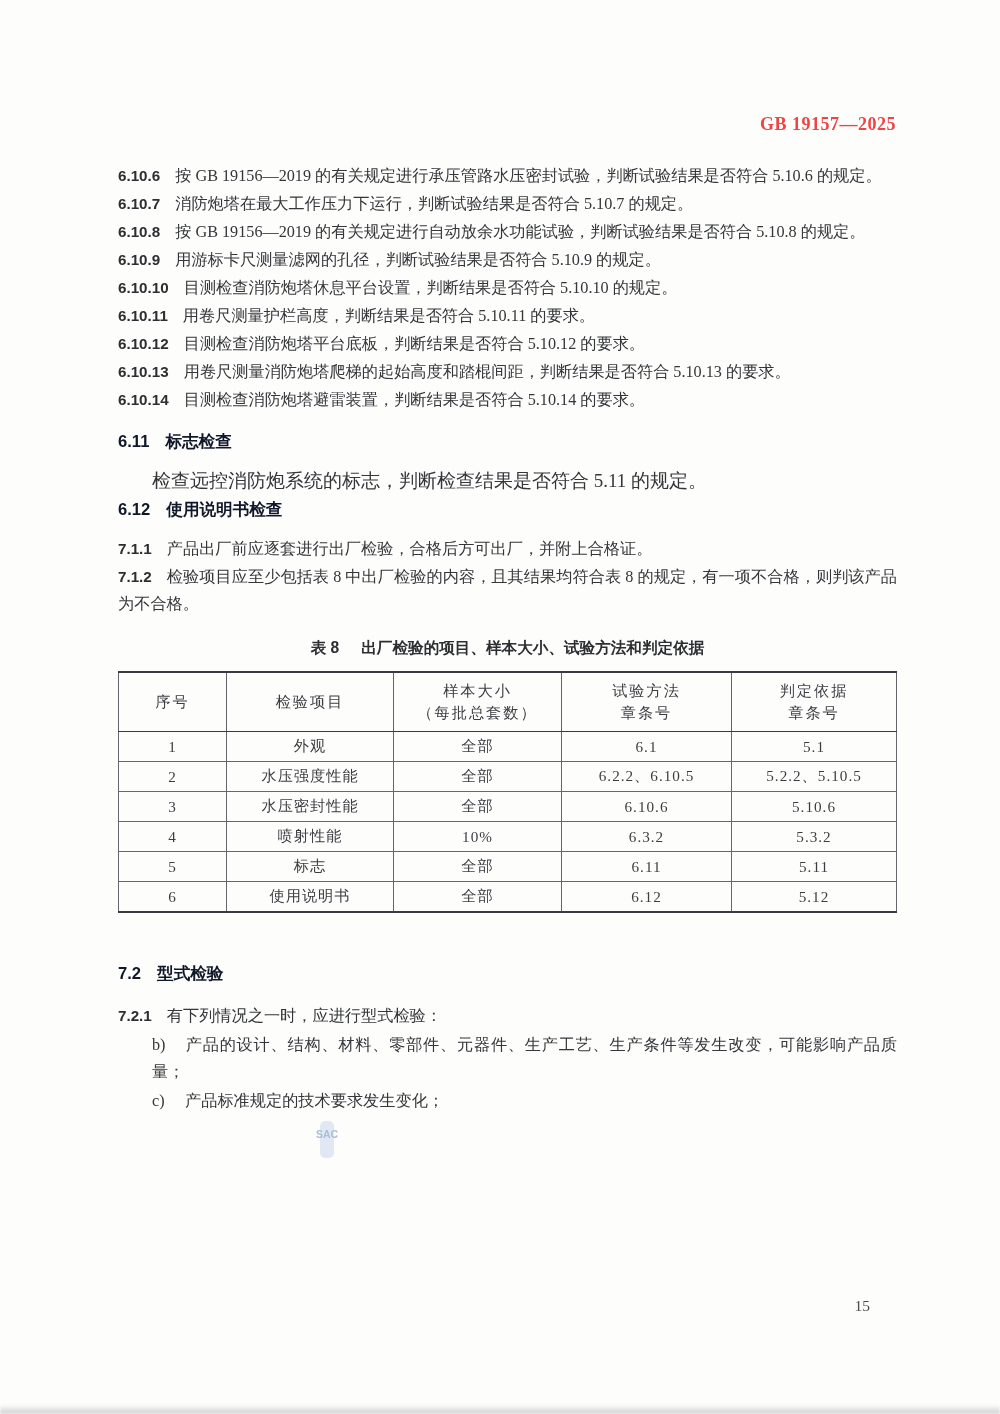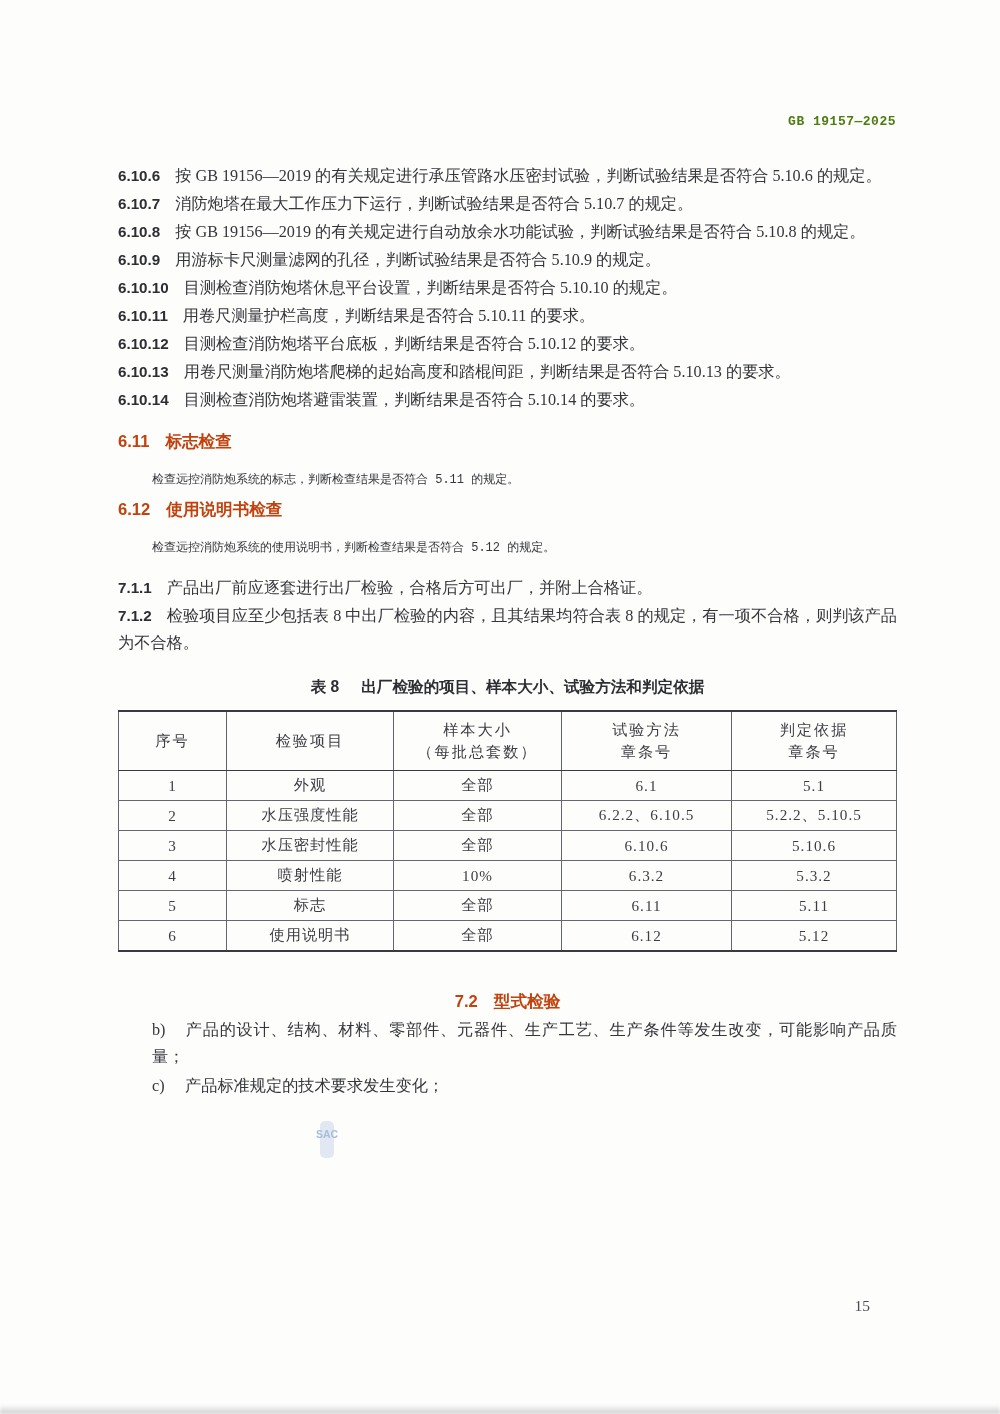"GB 19157—2025" .doc-header { color: #4d7c0f -> #ef4444; font-family: Liberation Mono, monospace -> Liberation Serif, serif; font-size: 13px -> 18px }
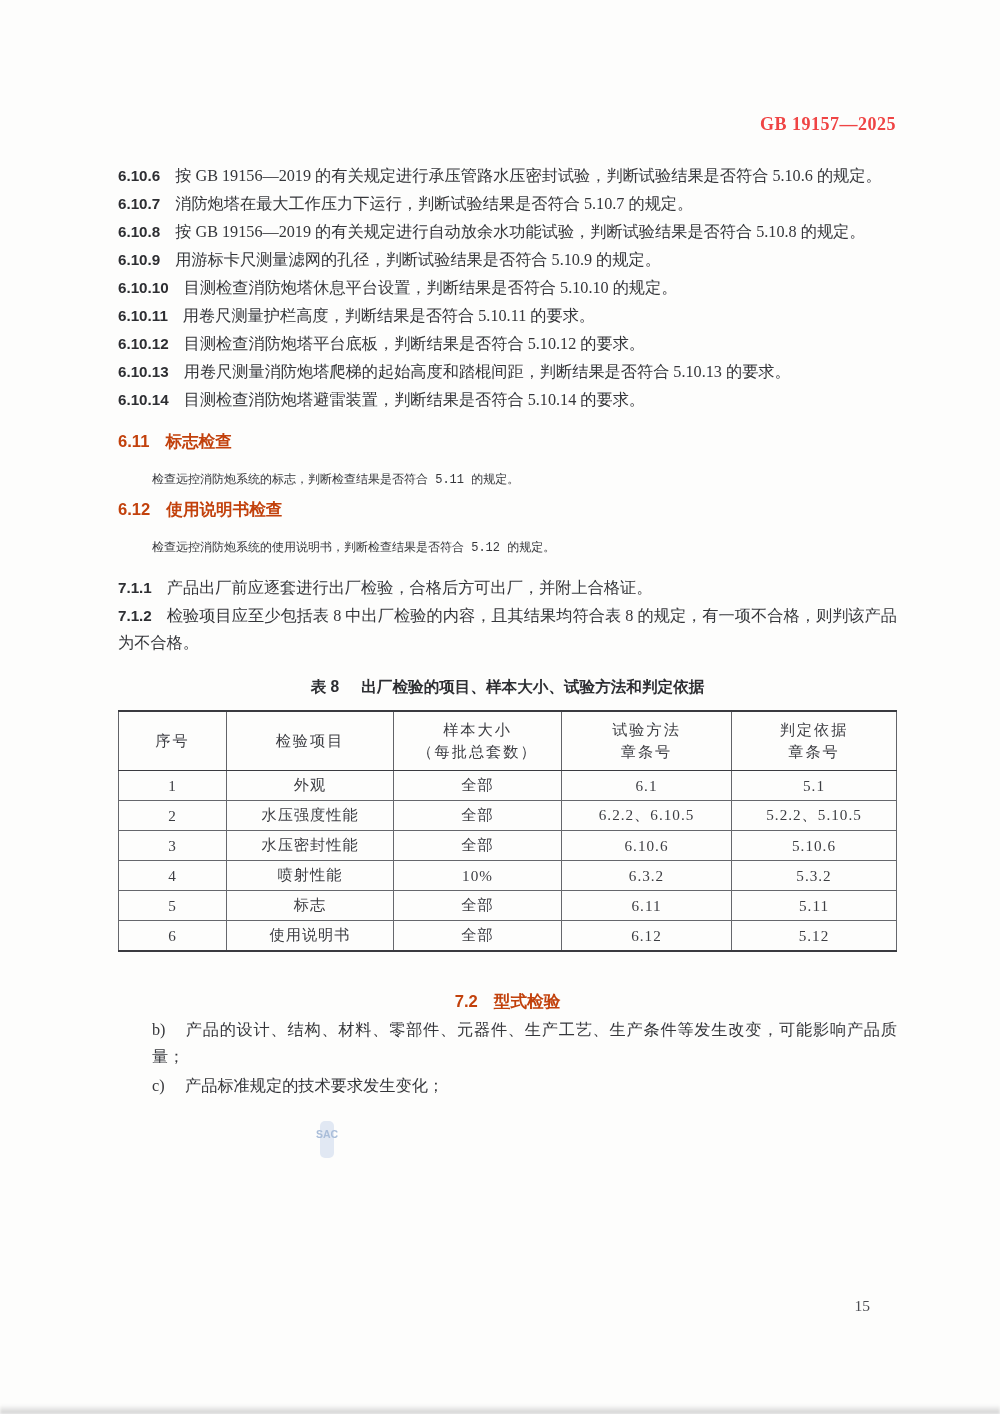"6.11 标志检查" h3.sub, h2.chapter { color: #c2410c -> #0f172a }
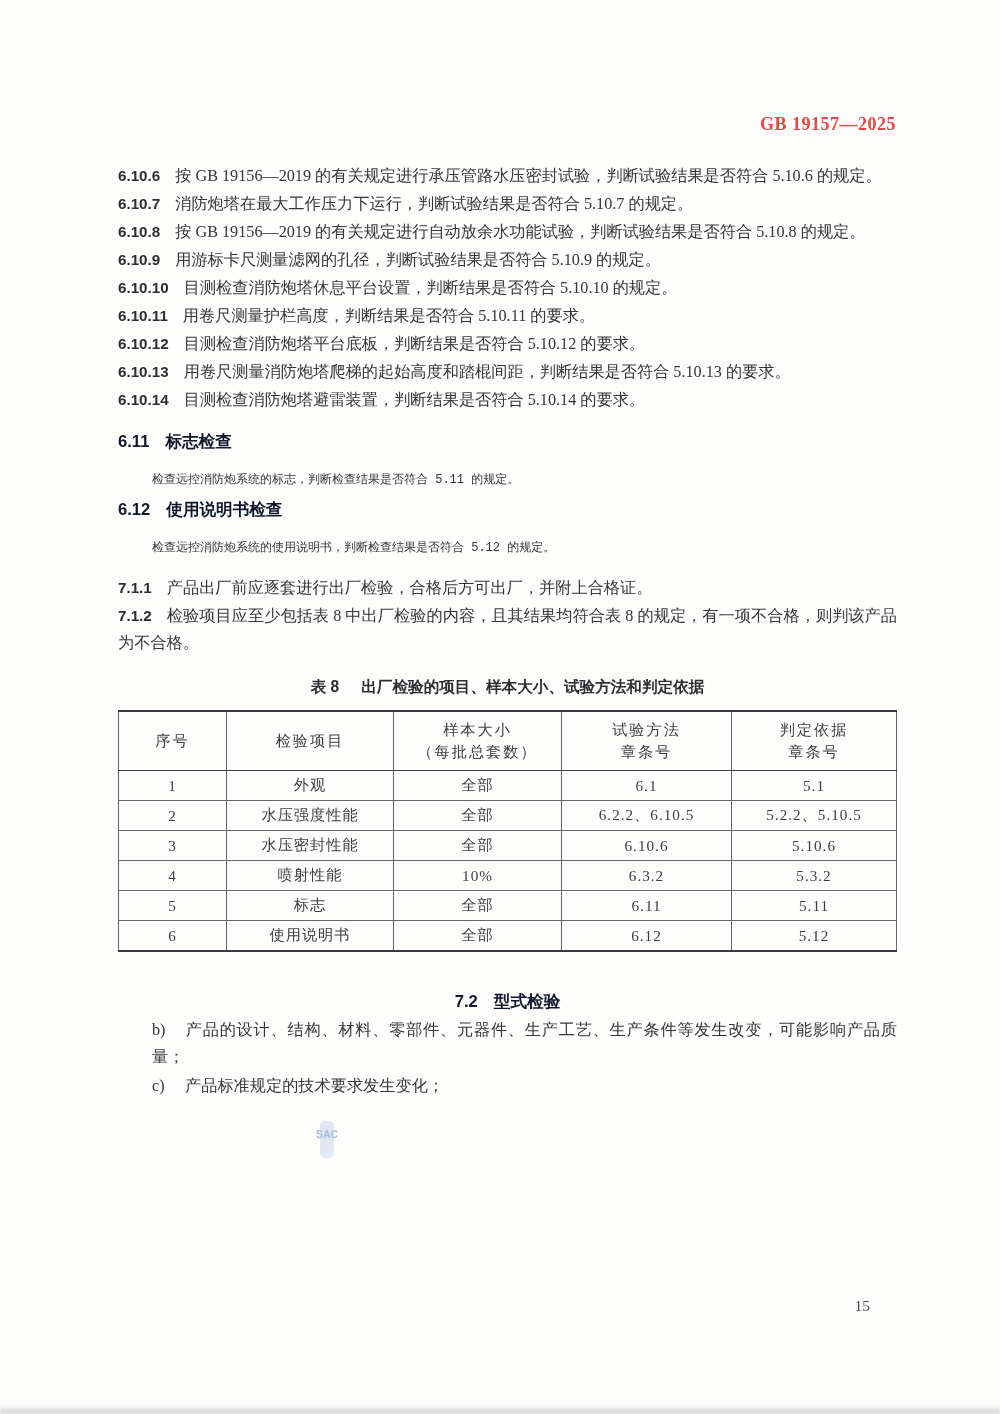"检查远控消防炮系统的标志，判断检查结果是否符合 5.11 的规定。" p.body-indent { font-family: Liberation Mono, monospace -> none; font-size: 12px -> 19px }
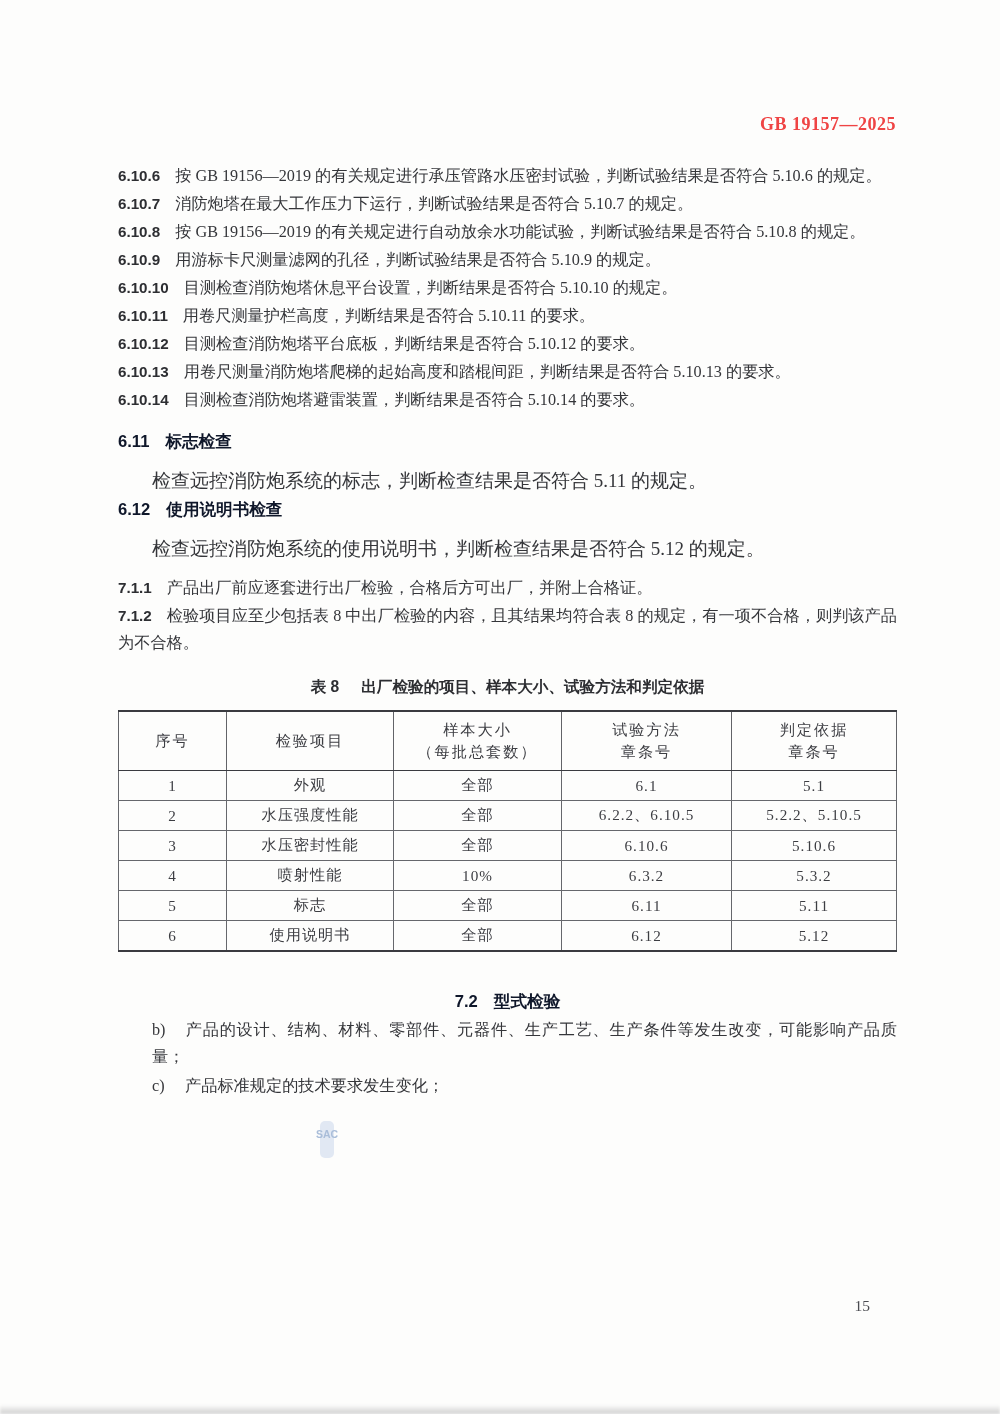"检查远控消防炮系统的使用说明书，判断检查结果是否符合 5.12 的规定。" p.body-indent { html: <p>检查远控消防炮系统的使用说明书，判断检查结果是否符合 5.12 的规定。</p> -> none }
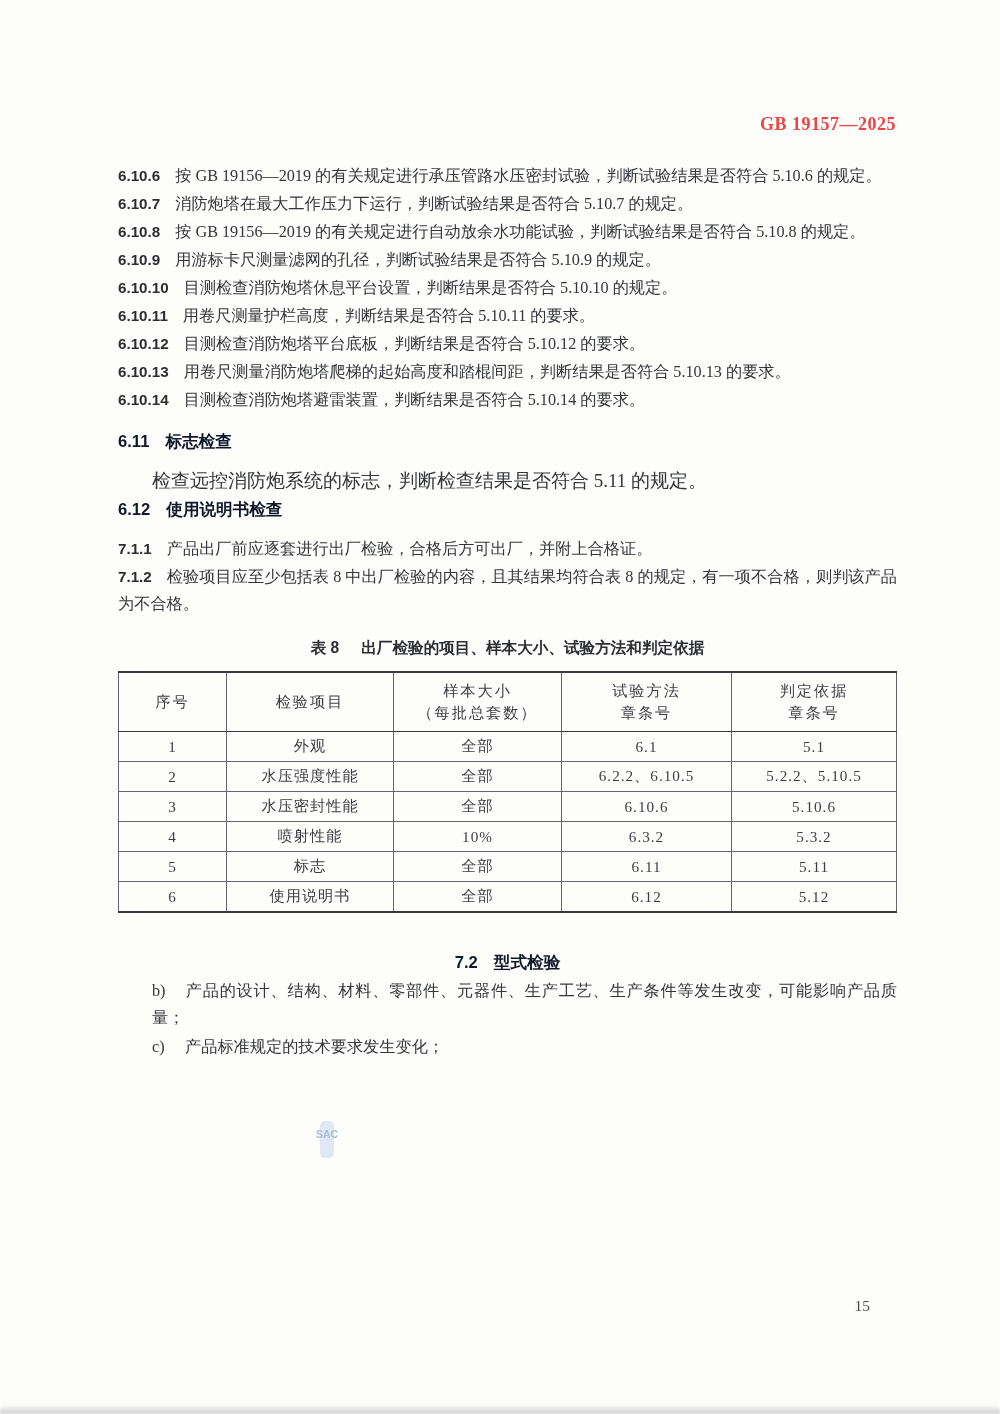"7.2 型式检验" h3.s72 { margin-top: 36px -> 47px; text-align: center -> none }
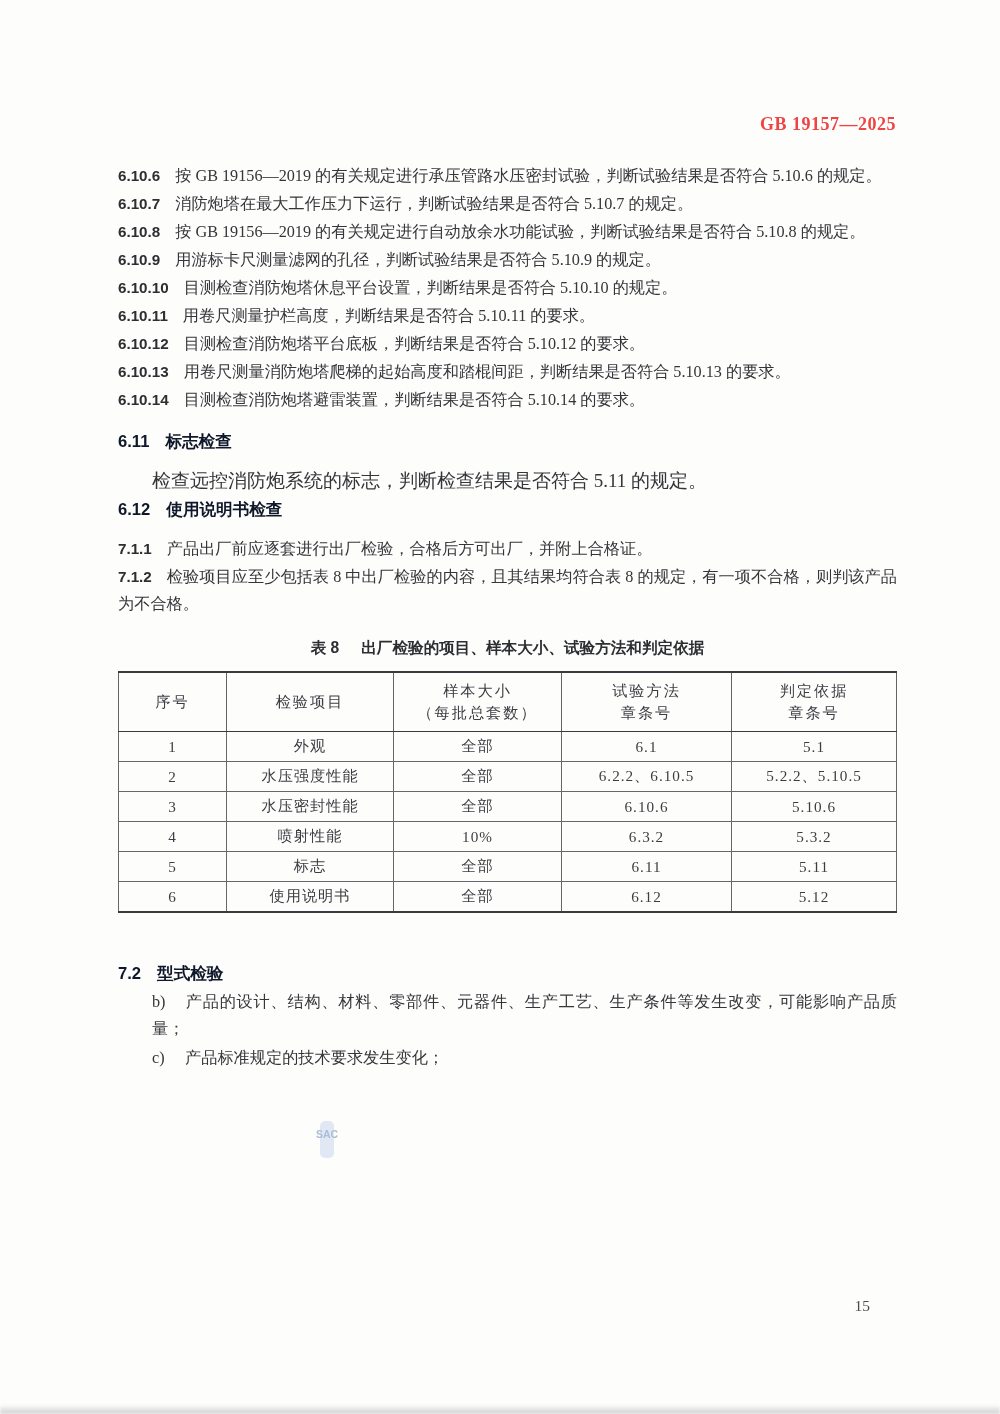"7.2.1 有下列情况之一时，应进行型式检验：" p.clause { html: none -> <p><span>7.2.1</span><span>有下列情况之一时，应进行型式检验：</span></p> }
